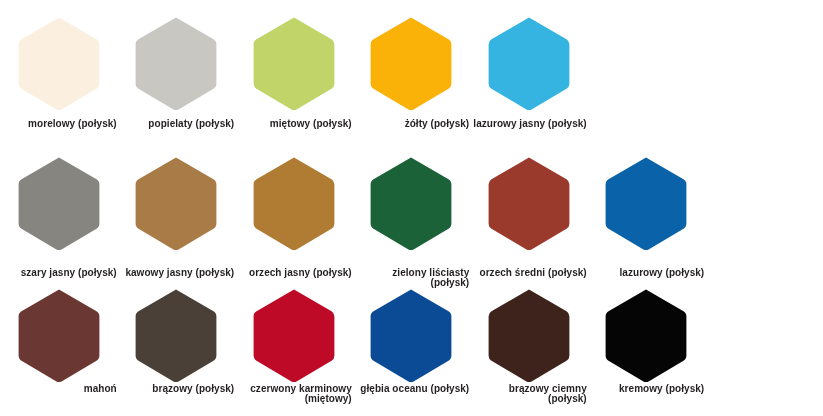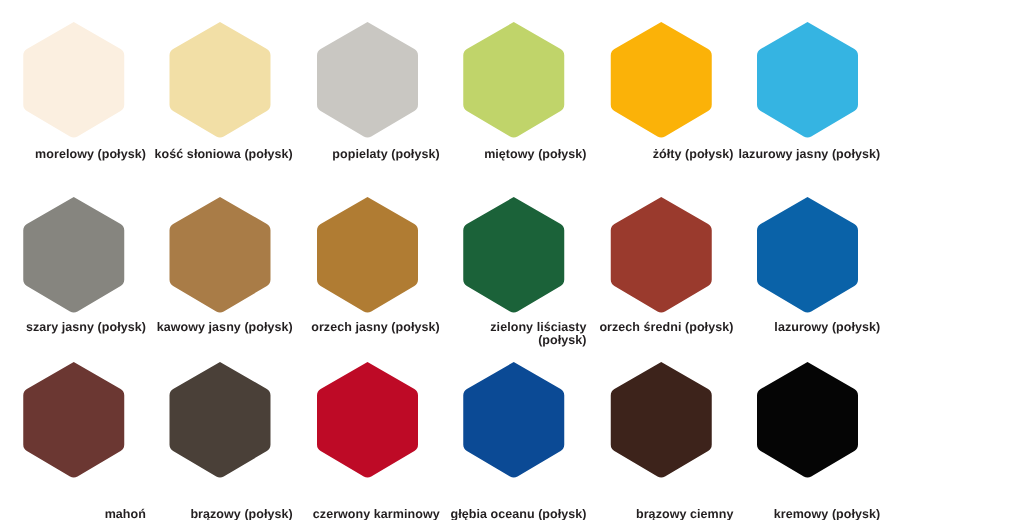"kość słoniowa (połysk)" div.swatch-cell { html: <div> <div> <svg> <path></path> </svg> </div> <div>kość słoniowa (połysk)</div> </div> -> none }
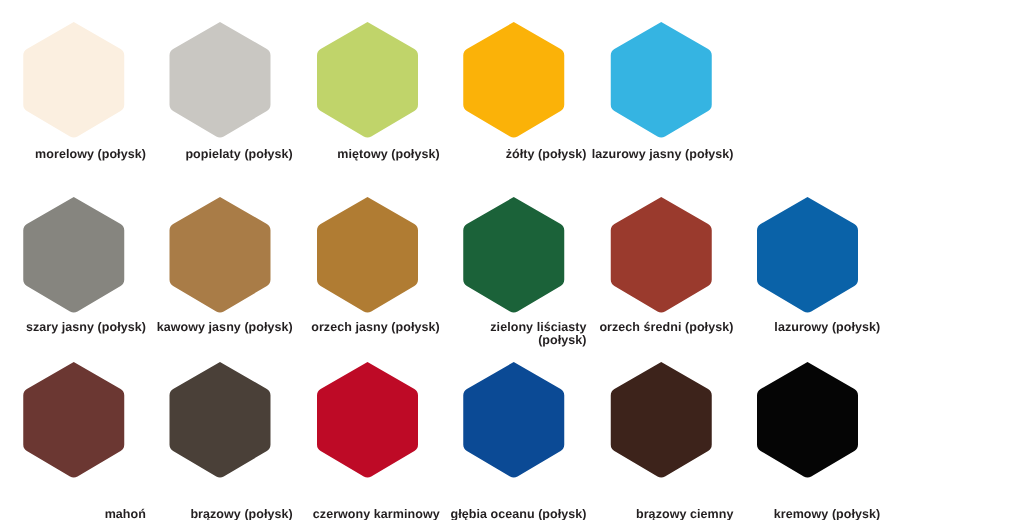"szary jasny (połysk)" .swatch-row.row-2 .swatch-label { margin-top: 6px -> 16px }
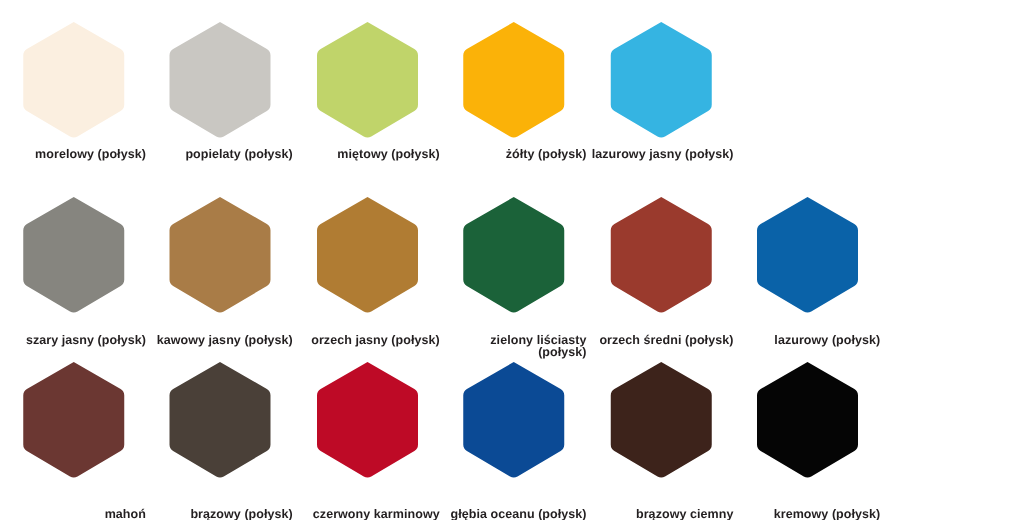"mahoń" .swatch-row.row-3 .swatch-label { margin-top: 23px -> 0 }
